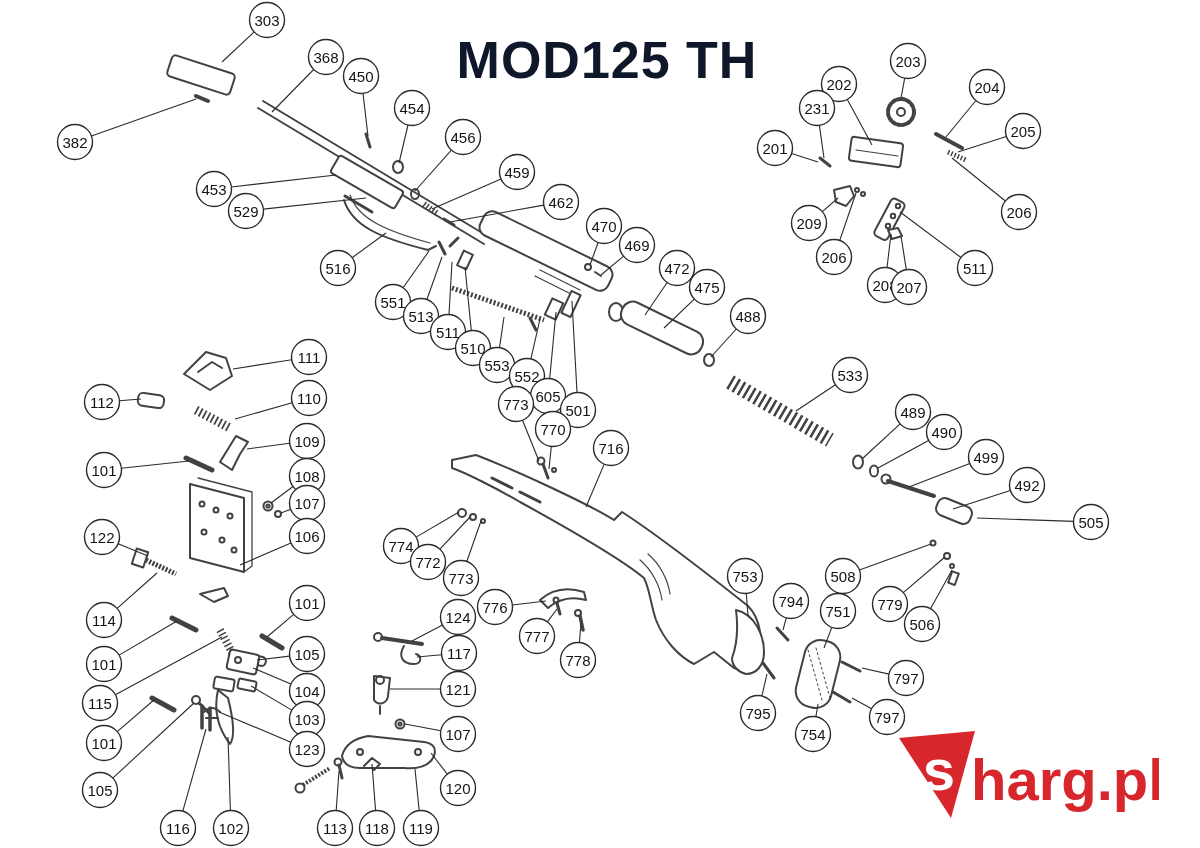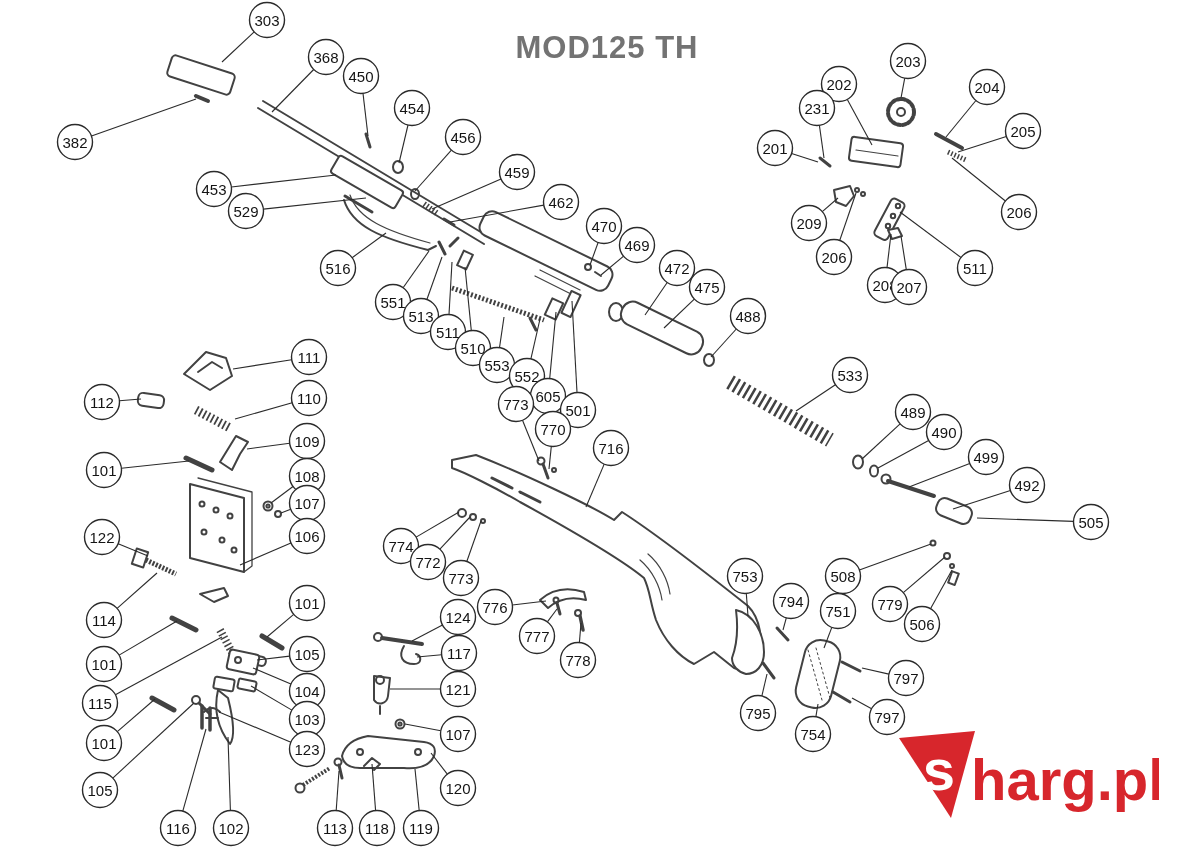"MOD125 TH" .title { color: #737373 -> #0f172a; font-size: 31px -> 52px }
